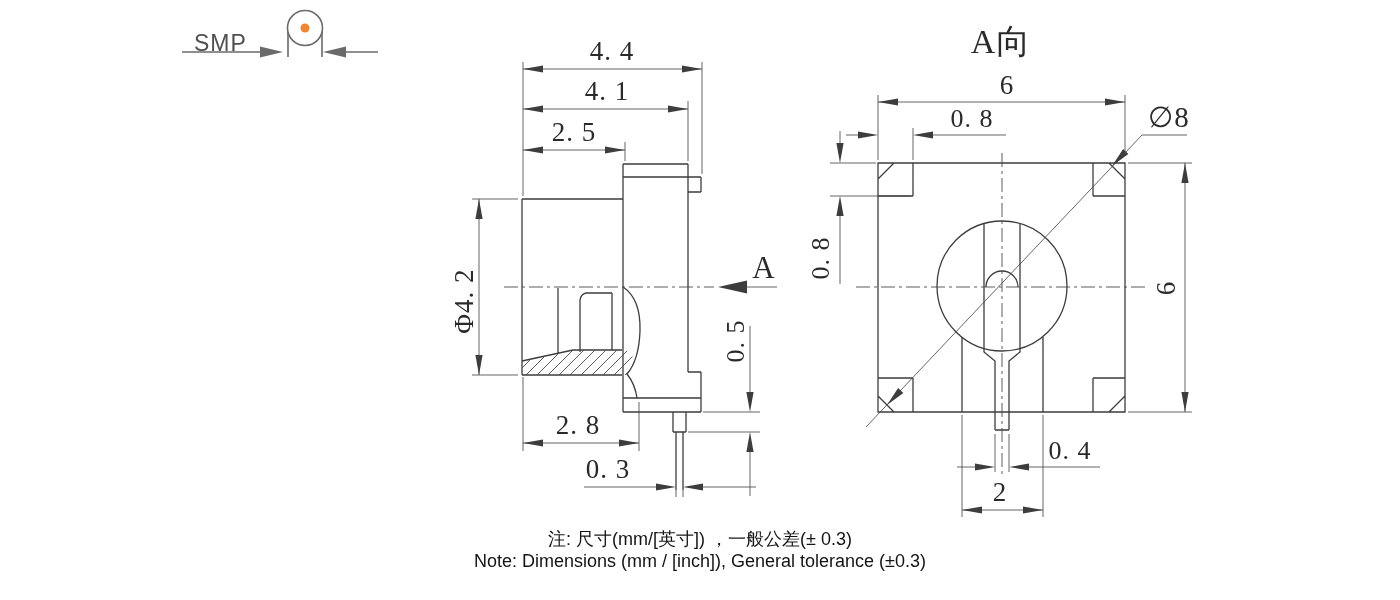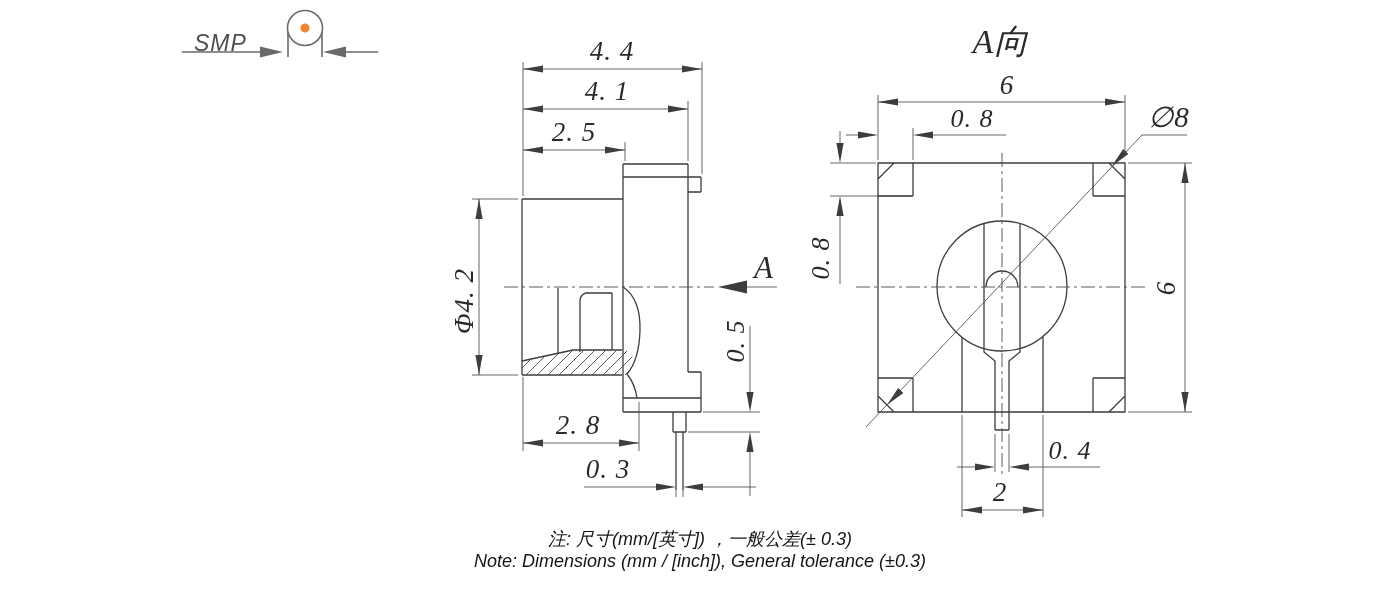"SMP" #canvas { font-style: italic -> none }
